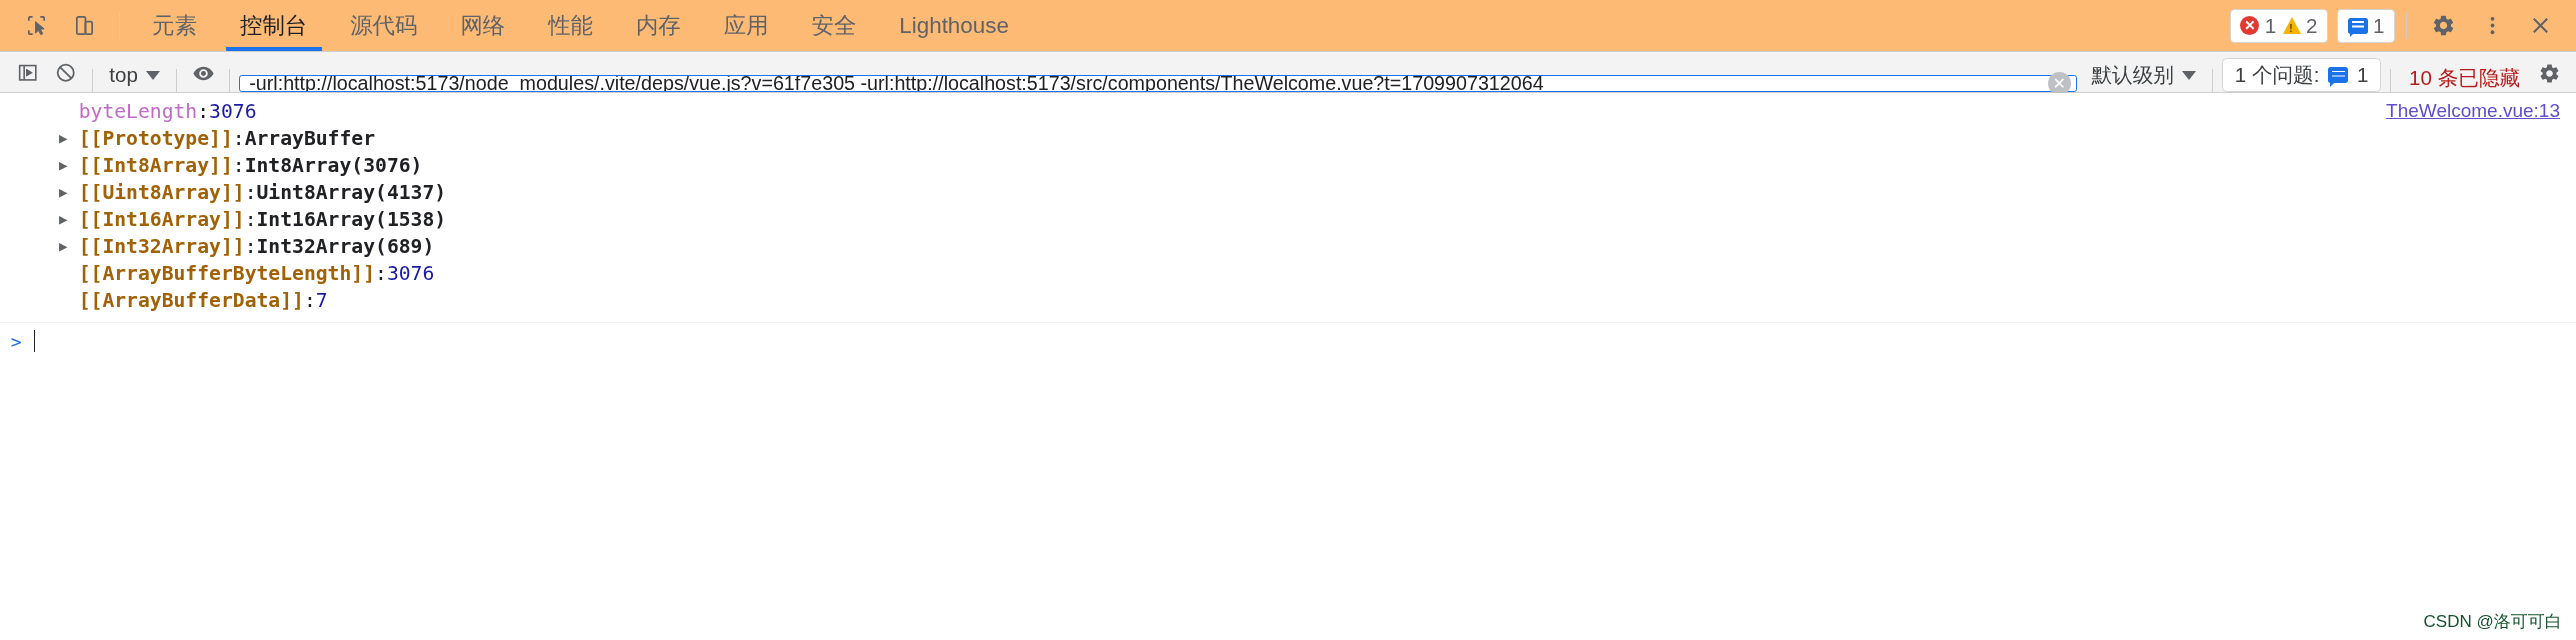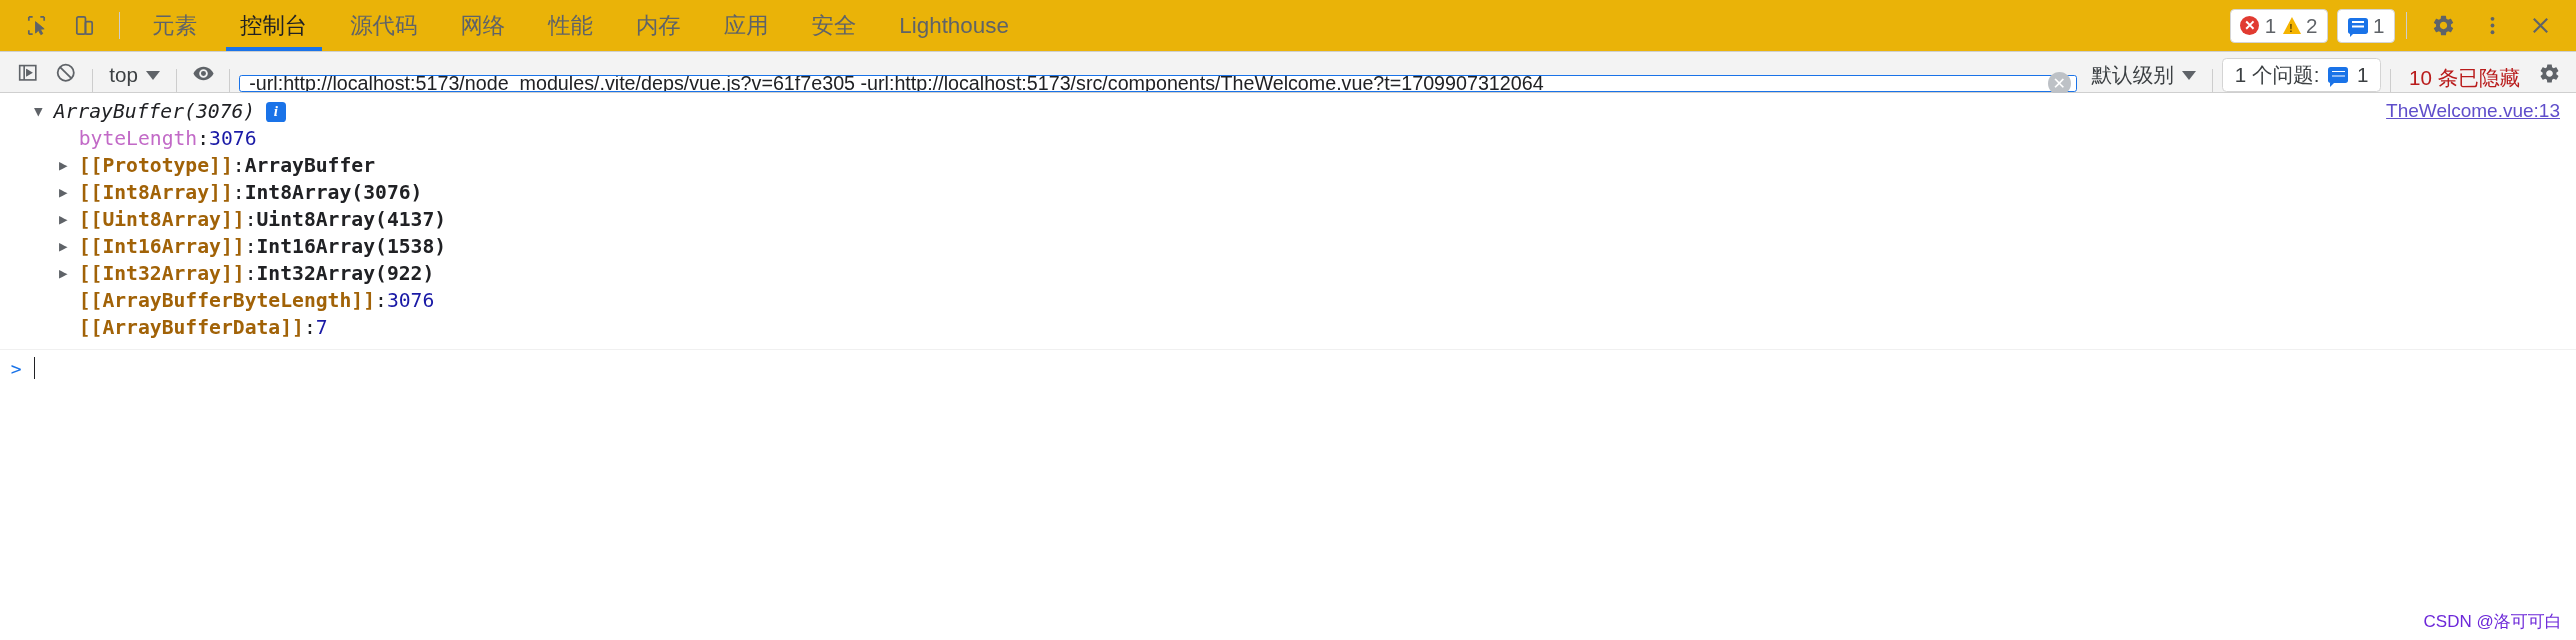"元素" .tabbar { background: #eab308 -> #fdba74 }
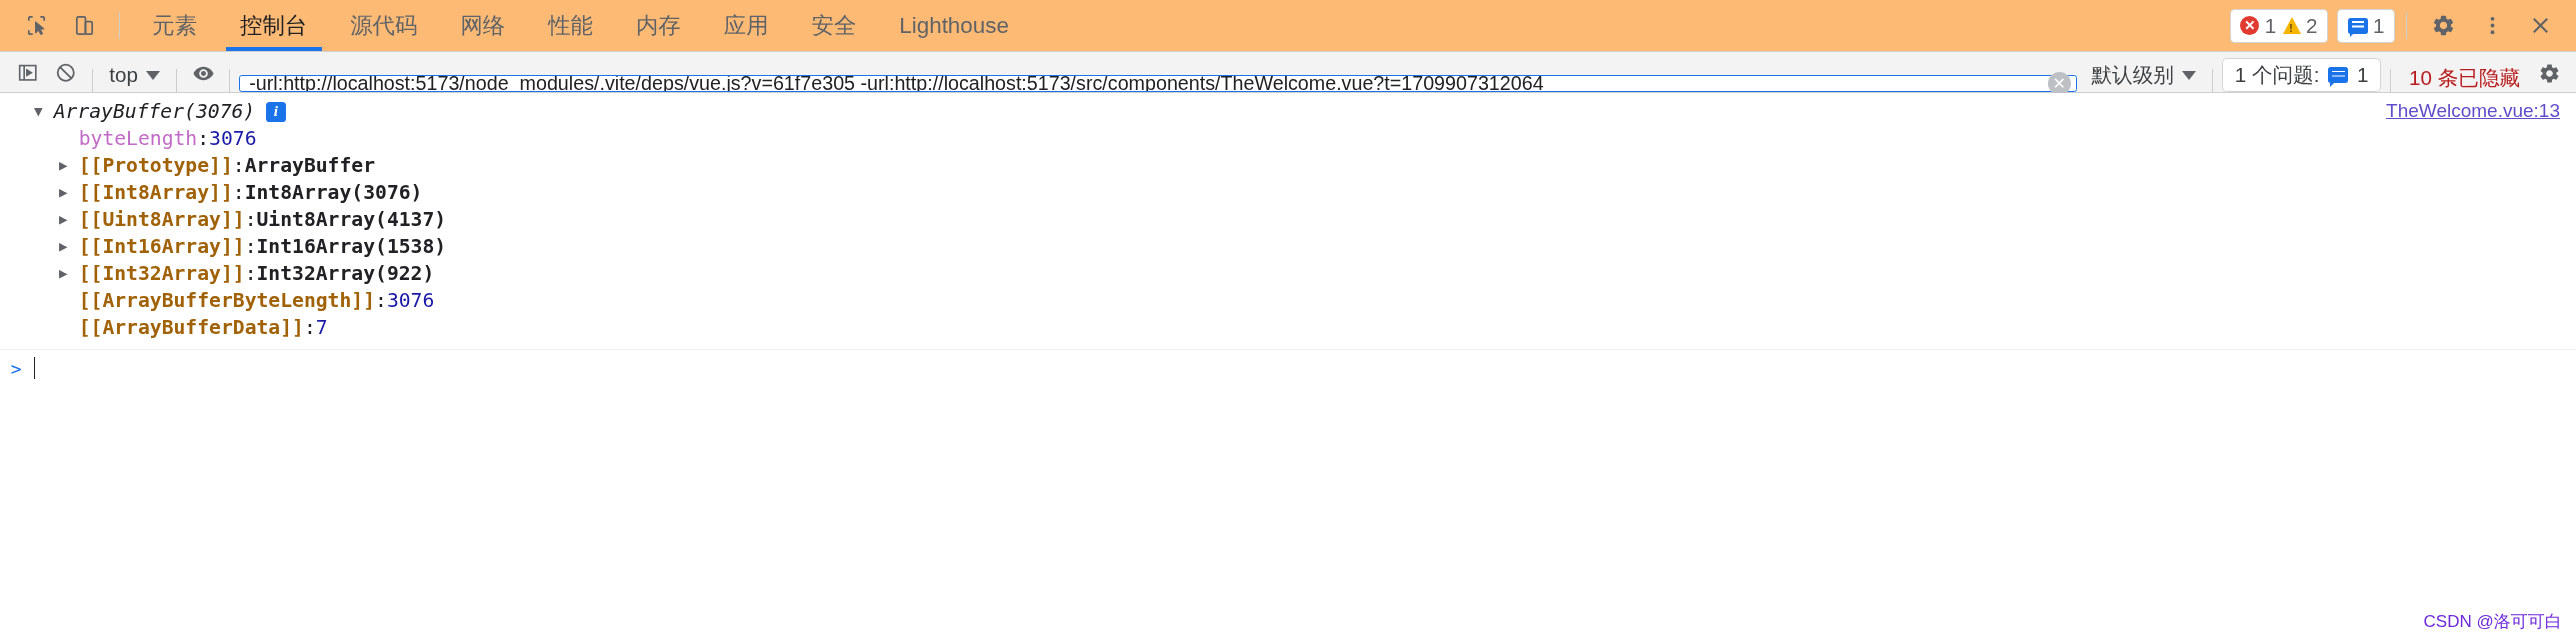"ArrayBuffer(3076)" div.row { html: <div> <span></span> <span>ArrayBuffer(3076)</span> <span>i</span> </div> -> none }
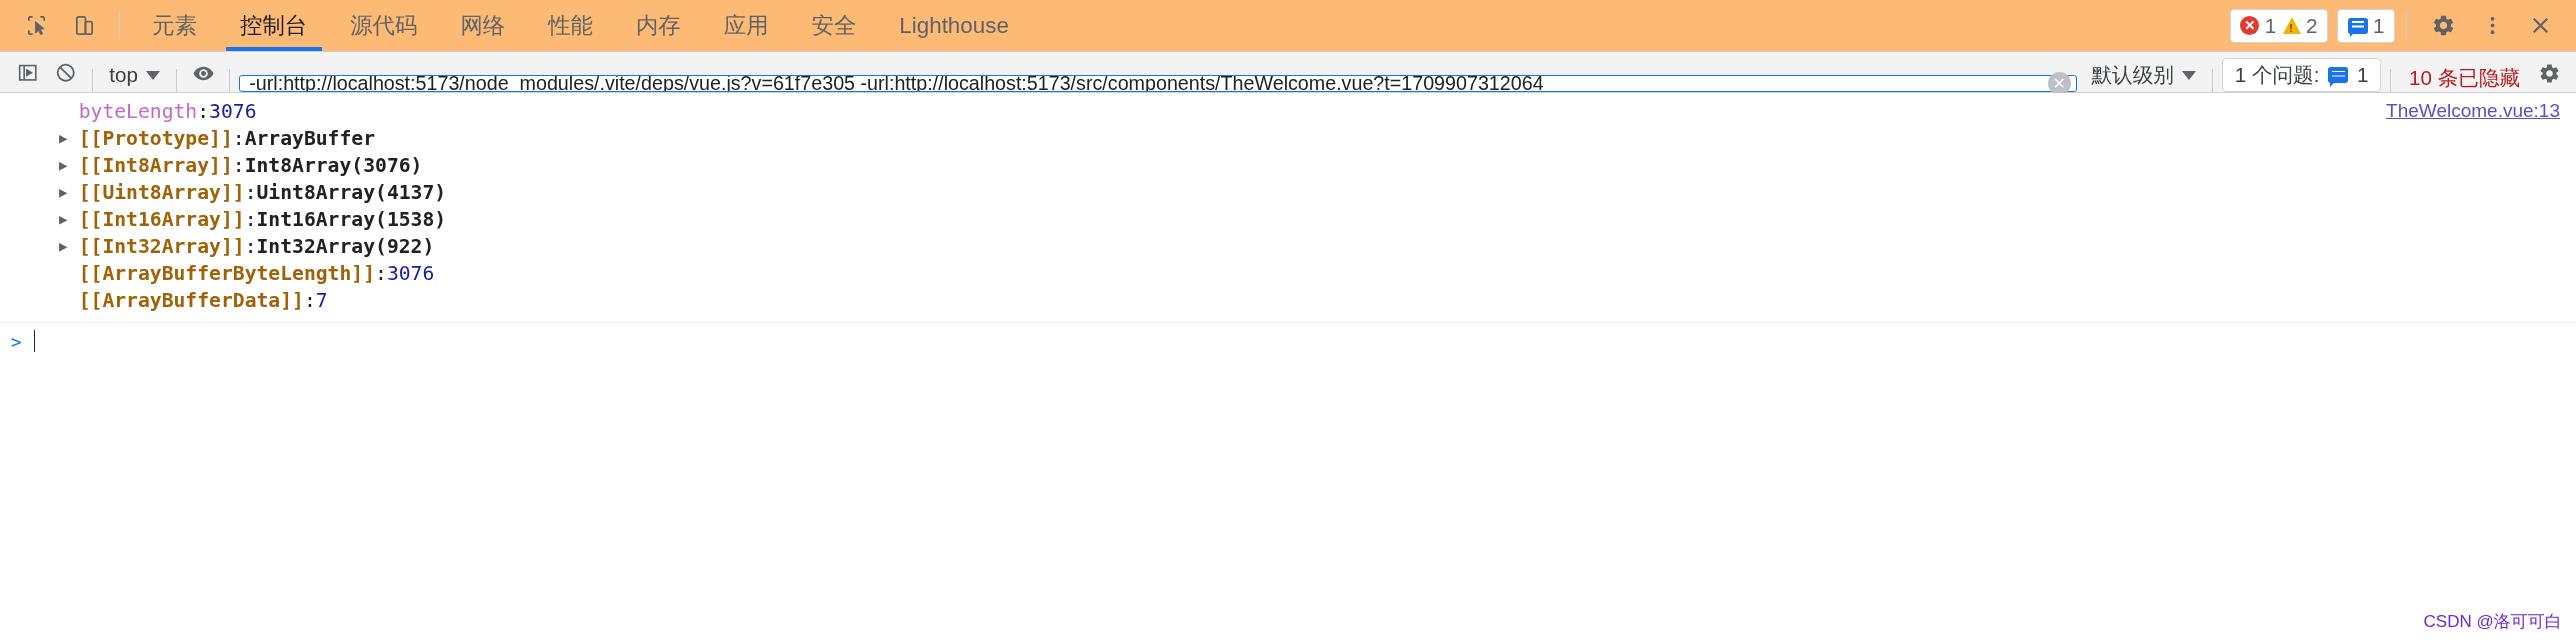"Int32Array(922)" span.val-object { text: 922 -> 689 }
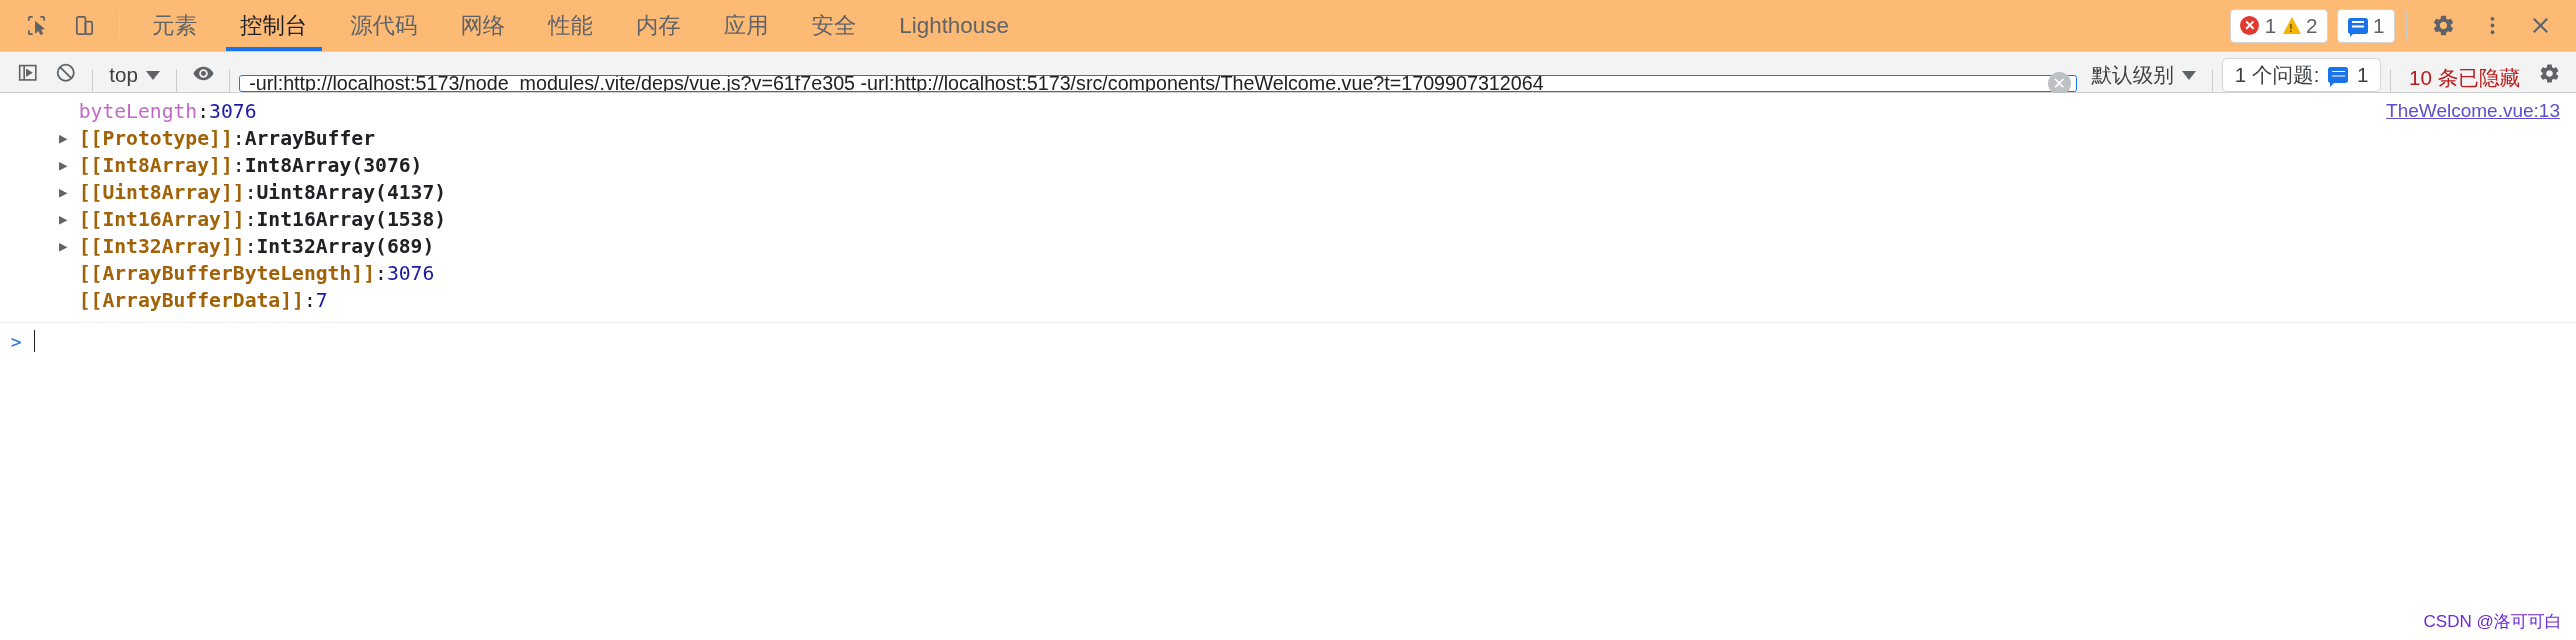"CSDN @洛可可白" .watermark { color: #6d28d9 -> #14532d }
